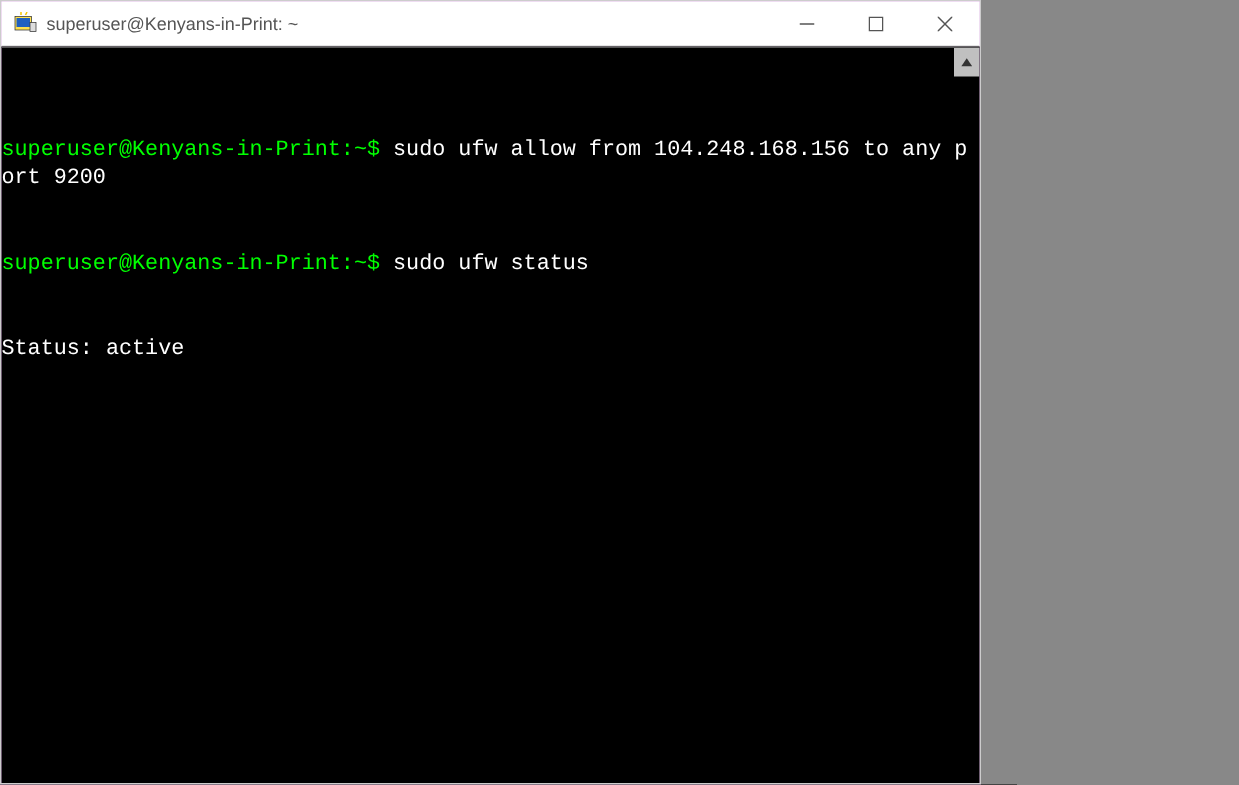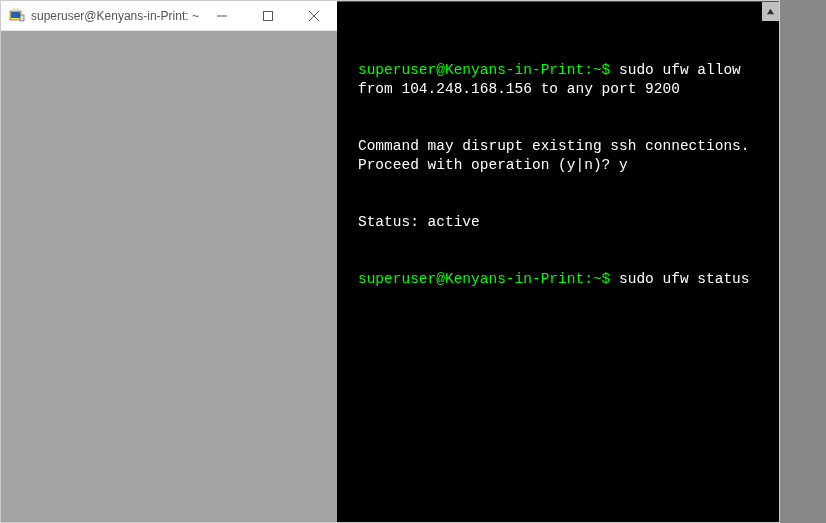"superuser@Kenyans-in-Print: ~" .window { background: #a3a3a3 -> #f0abfc; flex-direction: row -> column; width: 780px -> 654px }
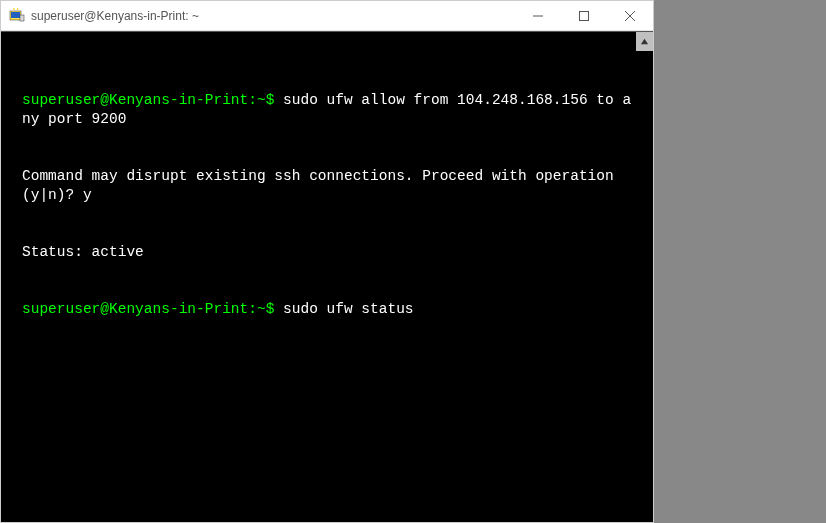"superuser@Kenyans-in-Print:~$ sudo ufw" .terminal { padding: 2px 21px -> 2px 0 }
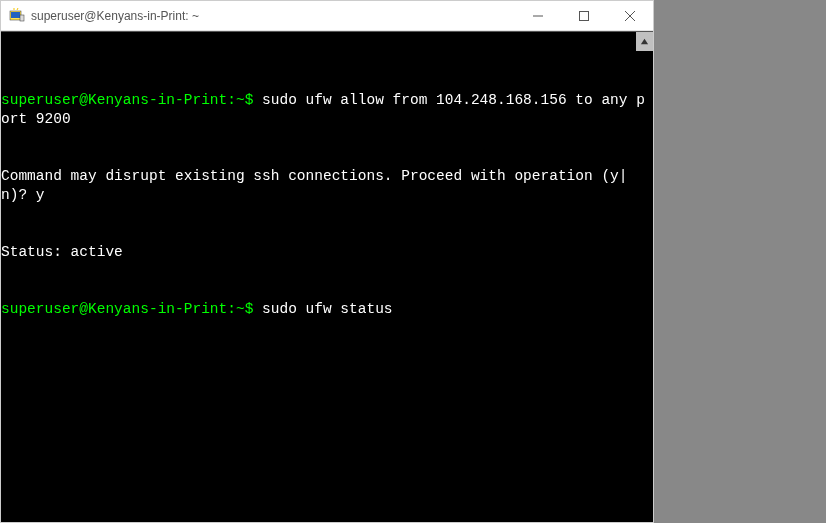"Command may disrupt existing ssh" div.line { html: <div>Command may disrupt existing ssh connections. Proceed with operation (y|n)? y</div> -> none }
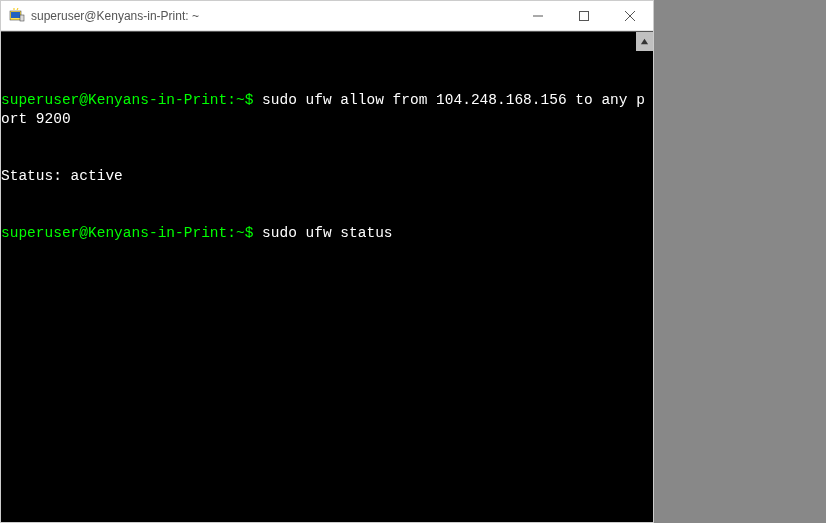"Status: active" div.line { order: before "superuser@Kenyans-in-Print:~$ sudo ufw status" -> after "superuser@Kenyans-in-Print:~$ sudo ufw status" }
